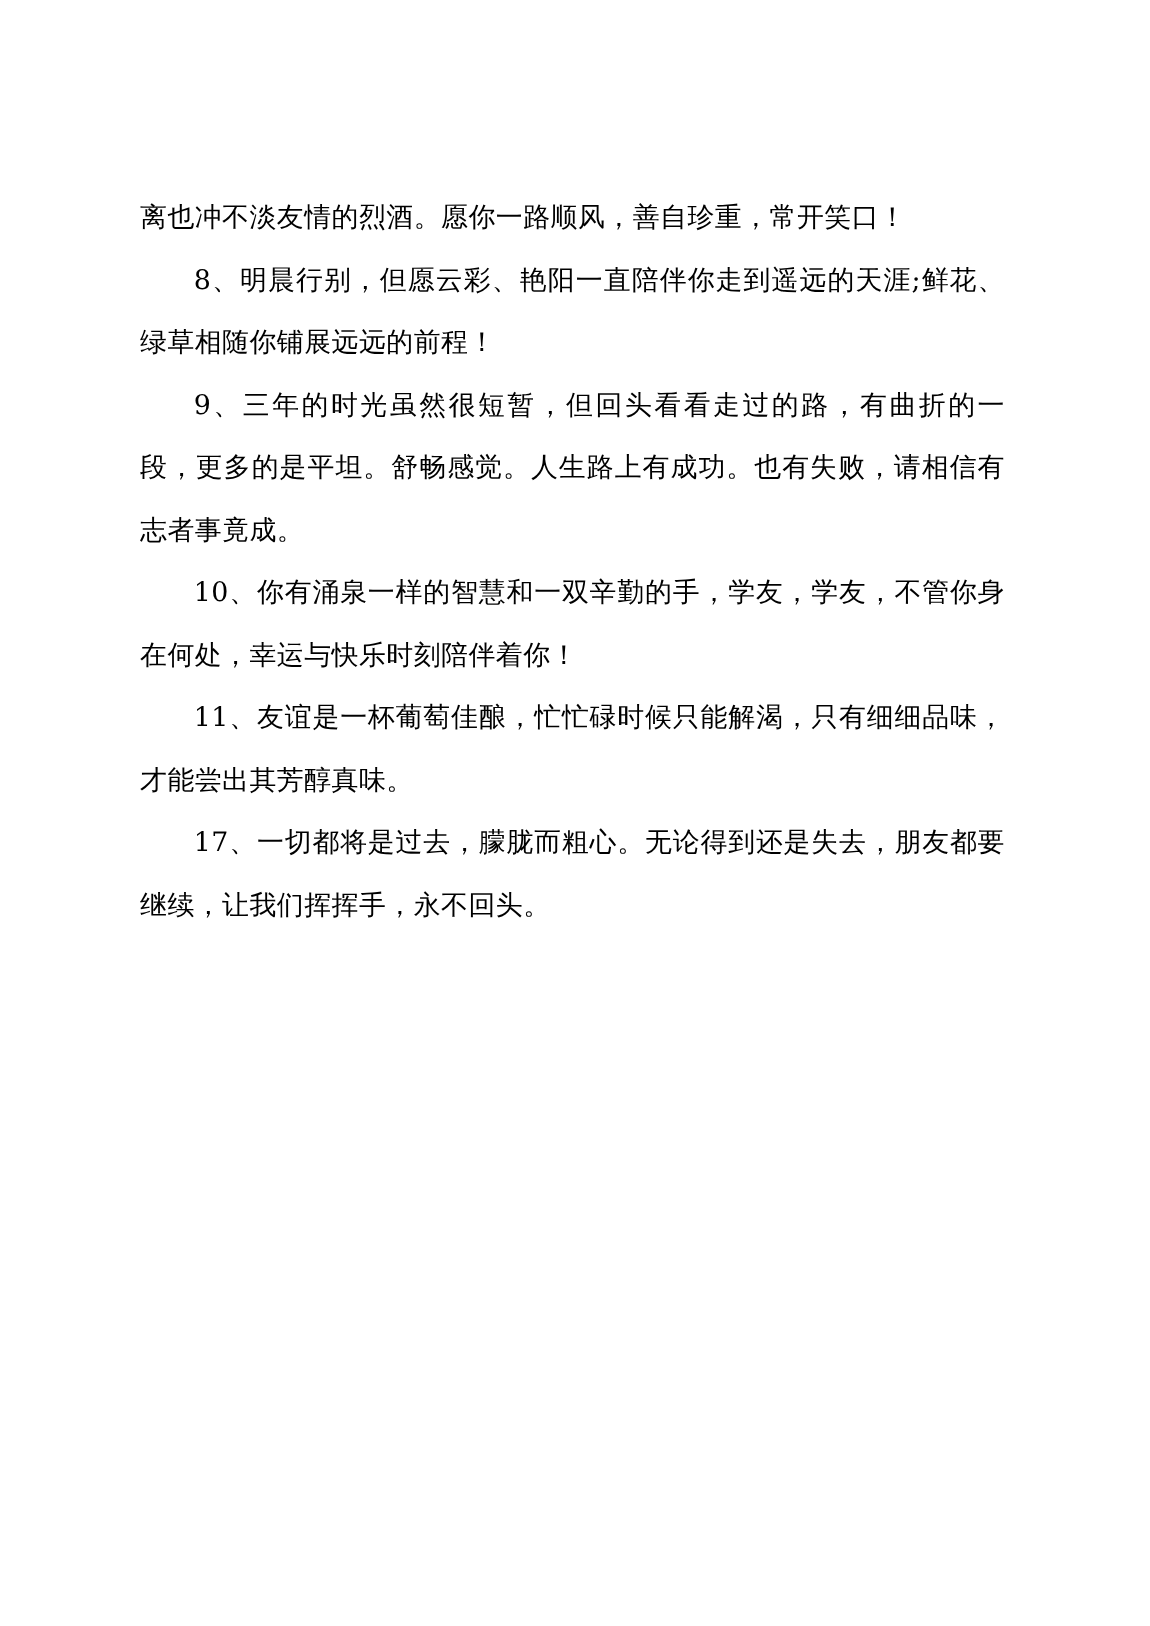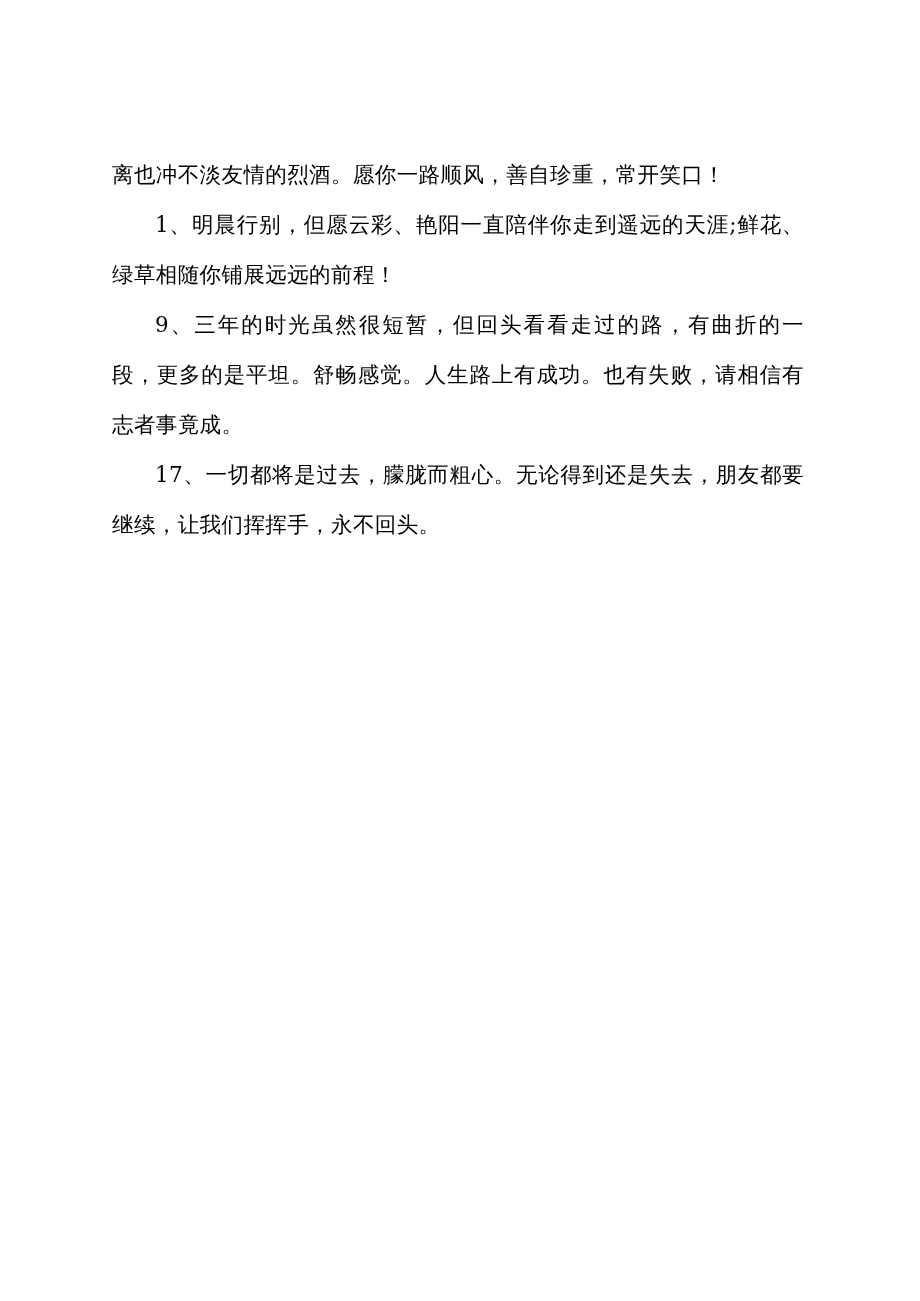"1、明晨行别，但愿云彩、艳阳一直陪伴你走到遥远的天涯;鲜花、绿草相随你铺展远远的" p.para { text: 1 -> 8 }
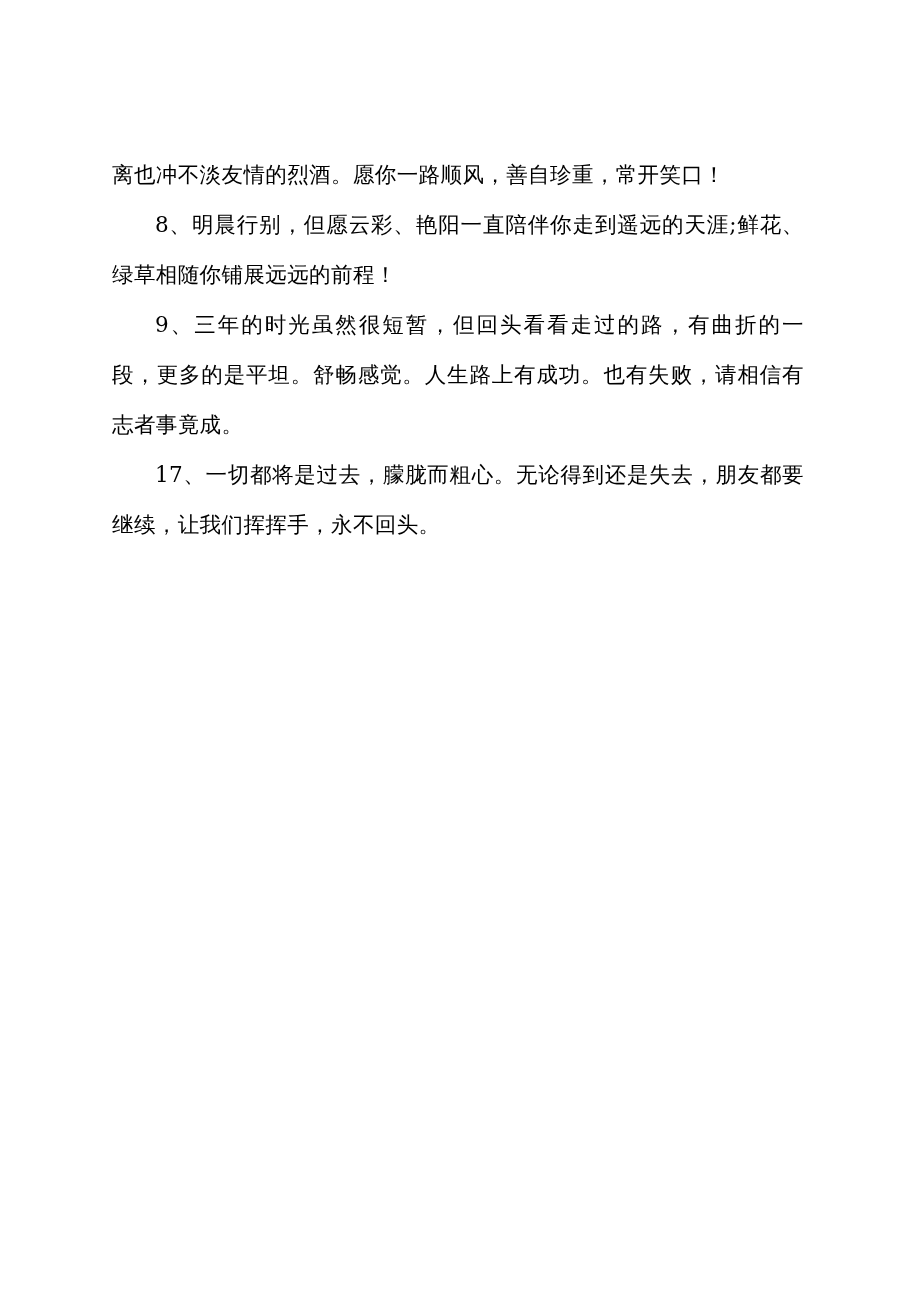"10、你有涌泉一样的智慧和一双辛勤的手，学友，学友，不管你身在何处，幸运与快乐时" p.para { html: none -> <p>10、你有涌泉一样的智慧和一双辛勤的手，学友，学友，不管你身在何处，幸运与快乐时刻陪伴着你！</p> }
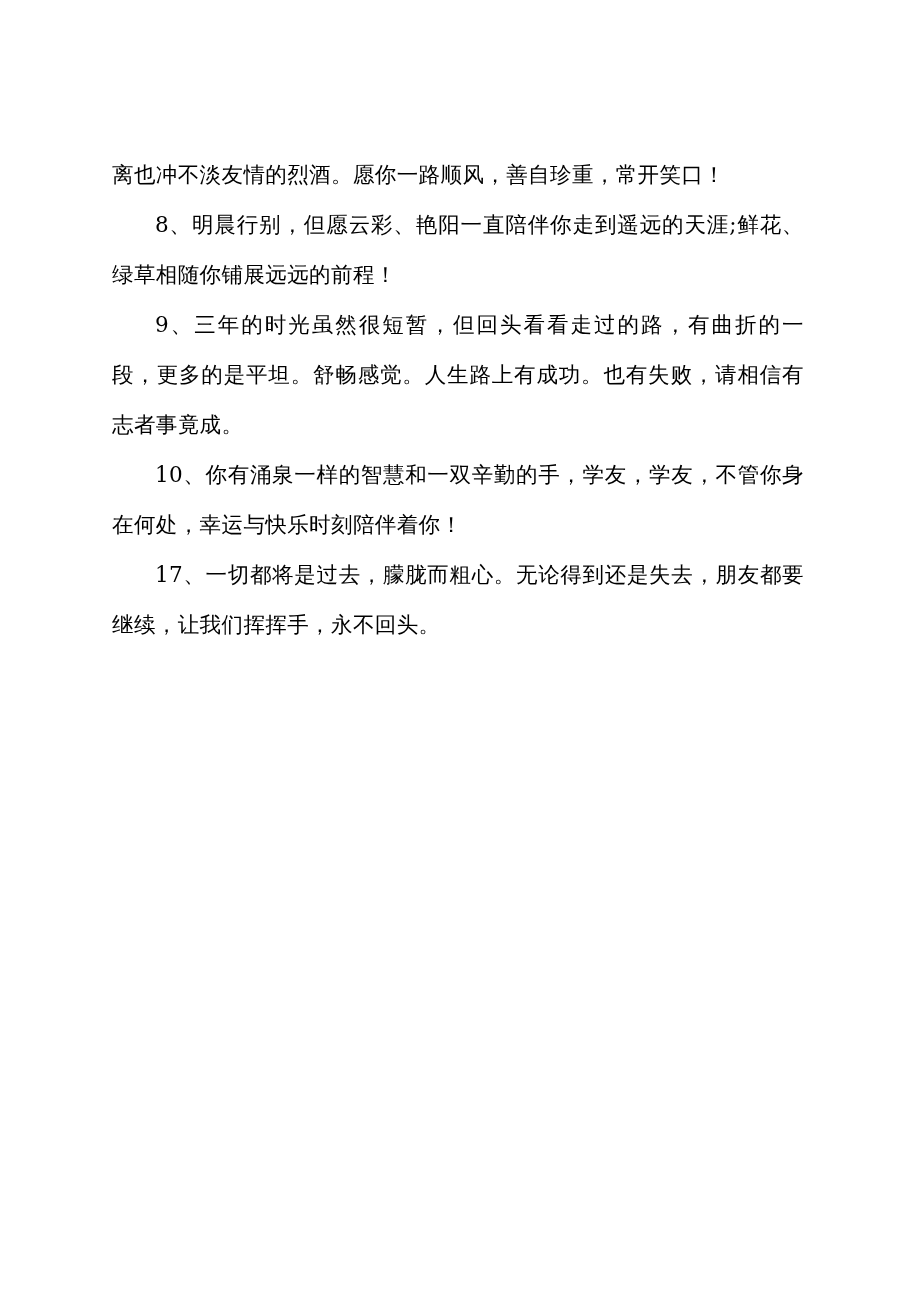"11、友谊是一杯葡萄佳酿，忙忙碌时候只能解渴，只有细细品味，才能尝出其芳醇真味。" p.para { html: none -> <p>11、友谊是一杯葡萄佳酿，忙忙碌时候只能解渴，只有细细品味，才能尝出其芳醇真味。</p> }
